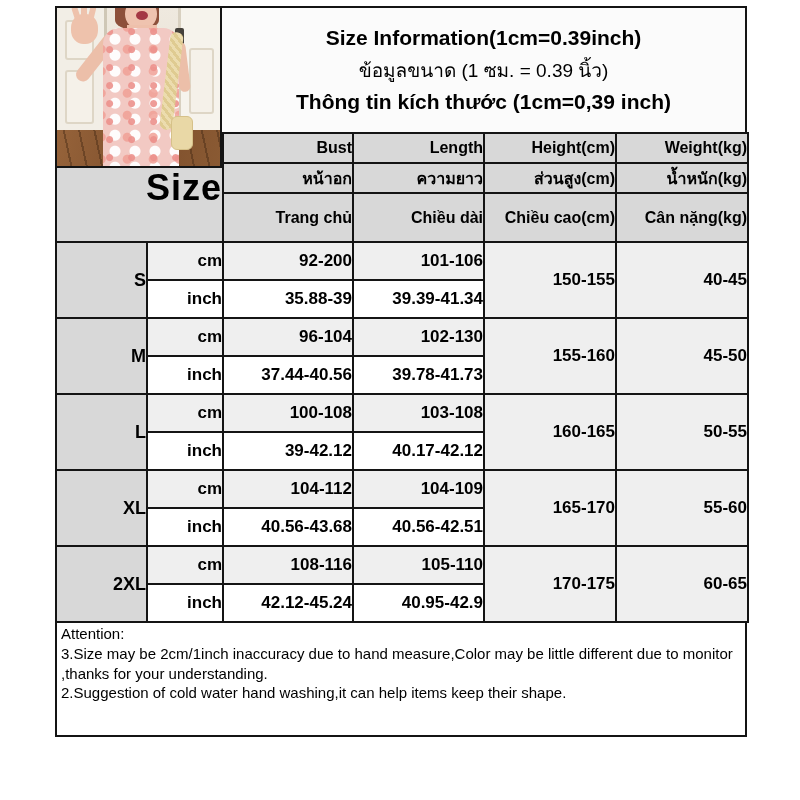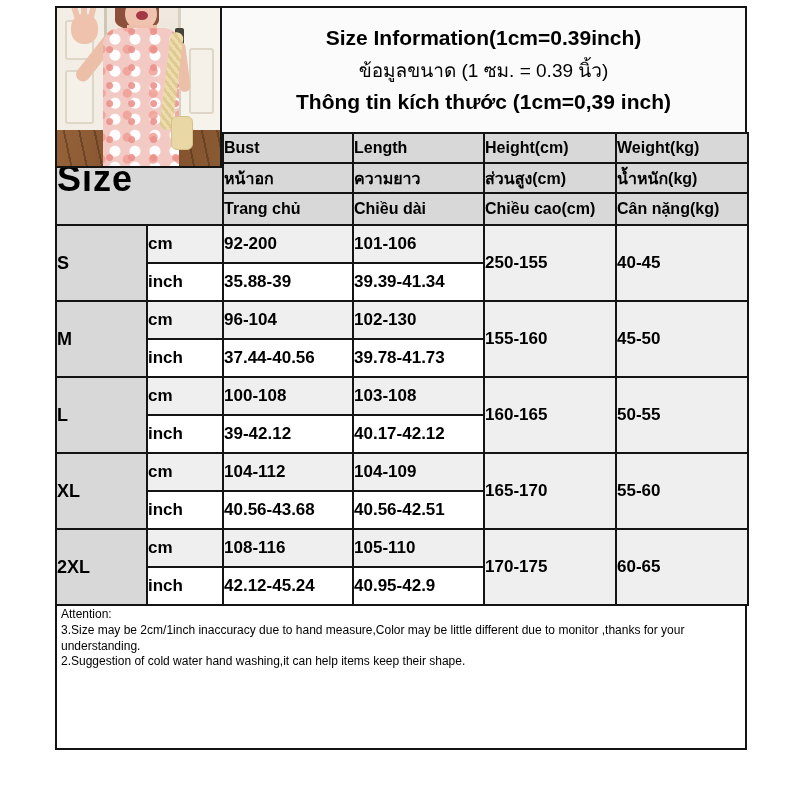"Bust" .size-table td { text-align: left -> right }
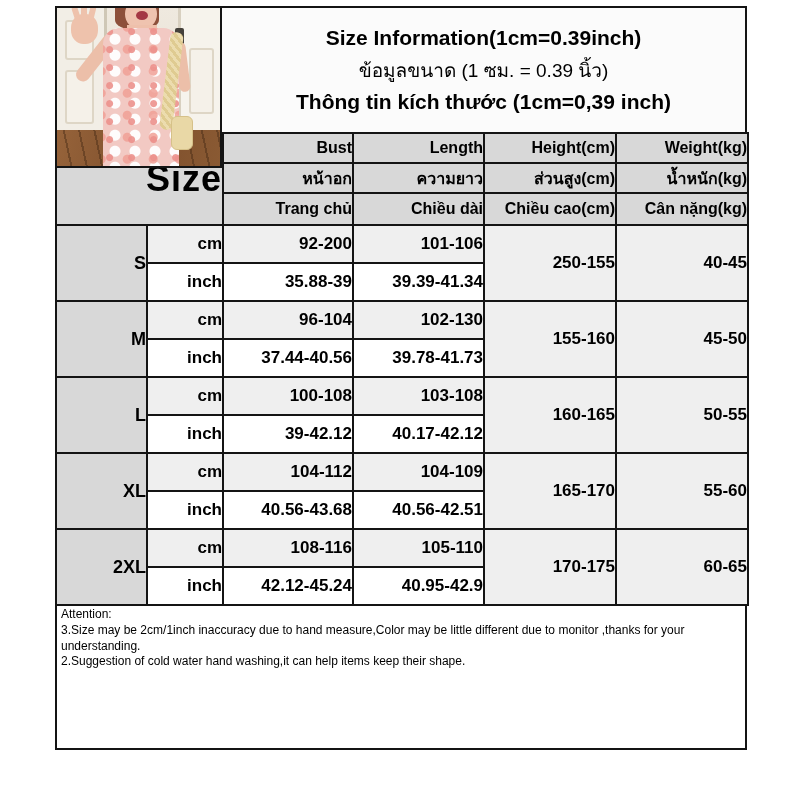"Trang chủ" .size-table tr.hrow3 { height: 32px -> 49px }
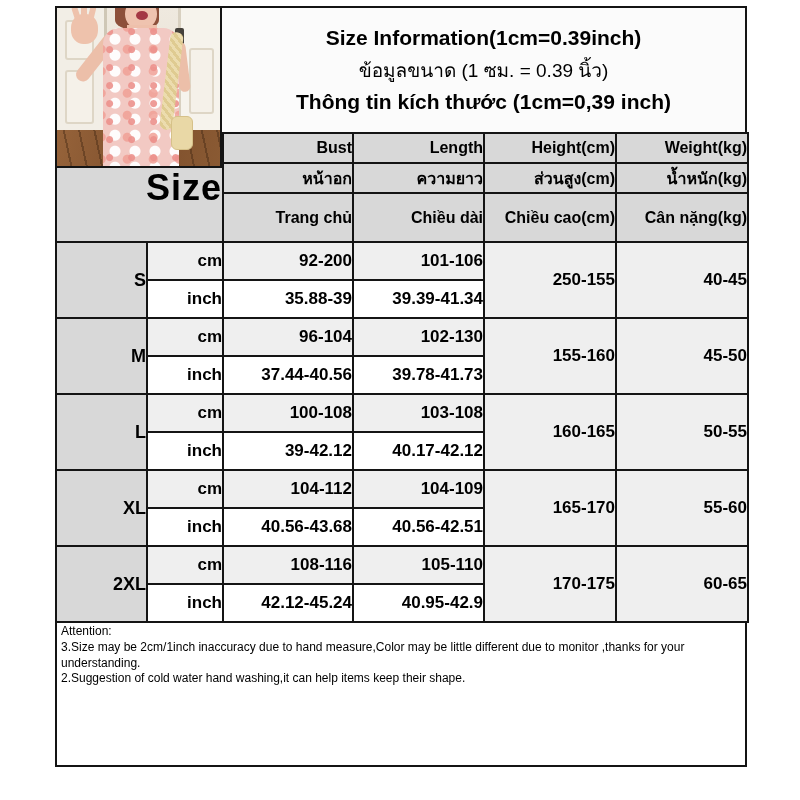"250-155" td.shade { text: 250-155 -> 150-155 }
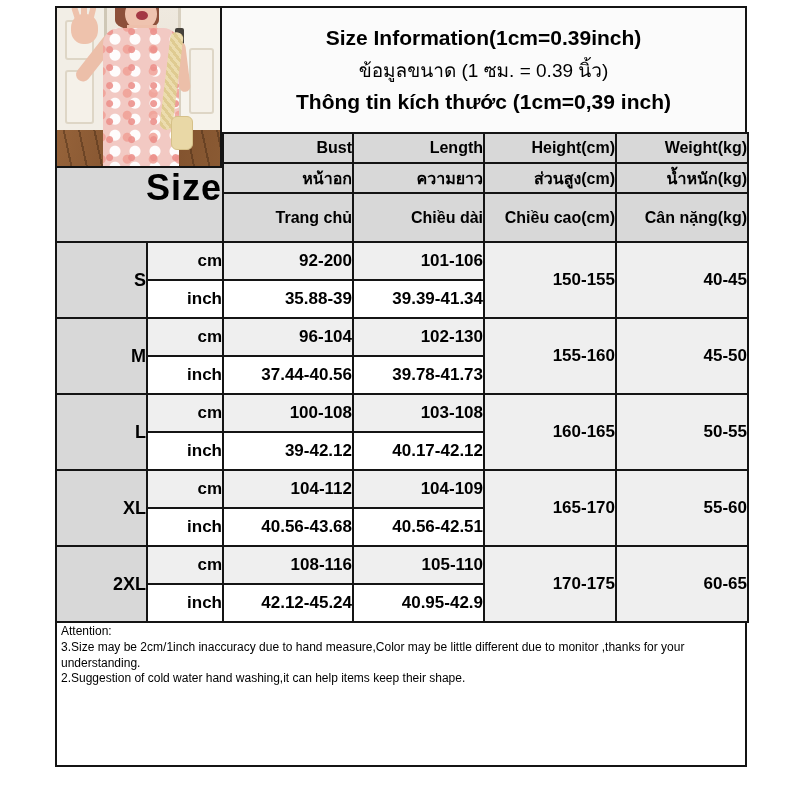"Attention:" .attention { font-size: 12px -> 15px; height: 146px -> 116px }
